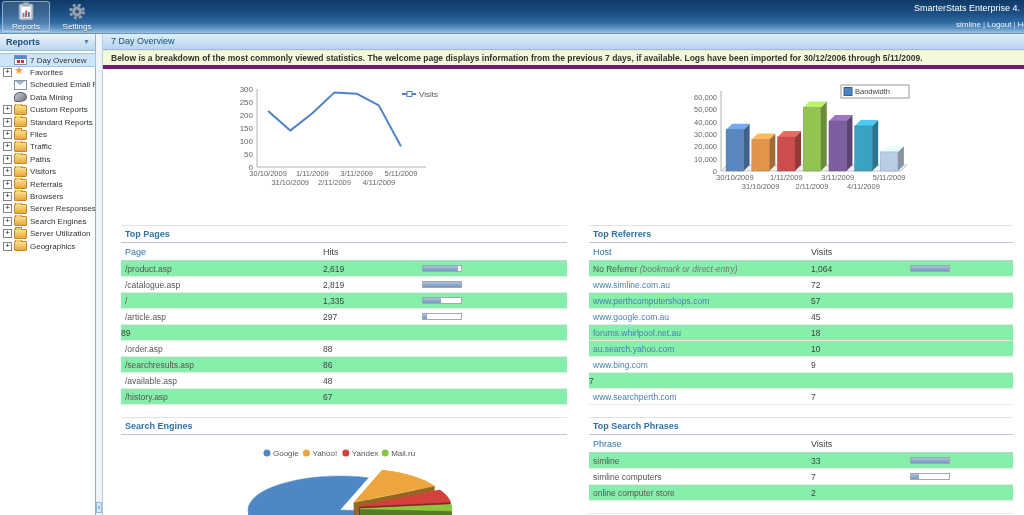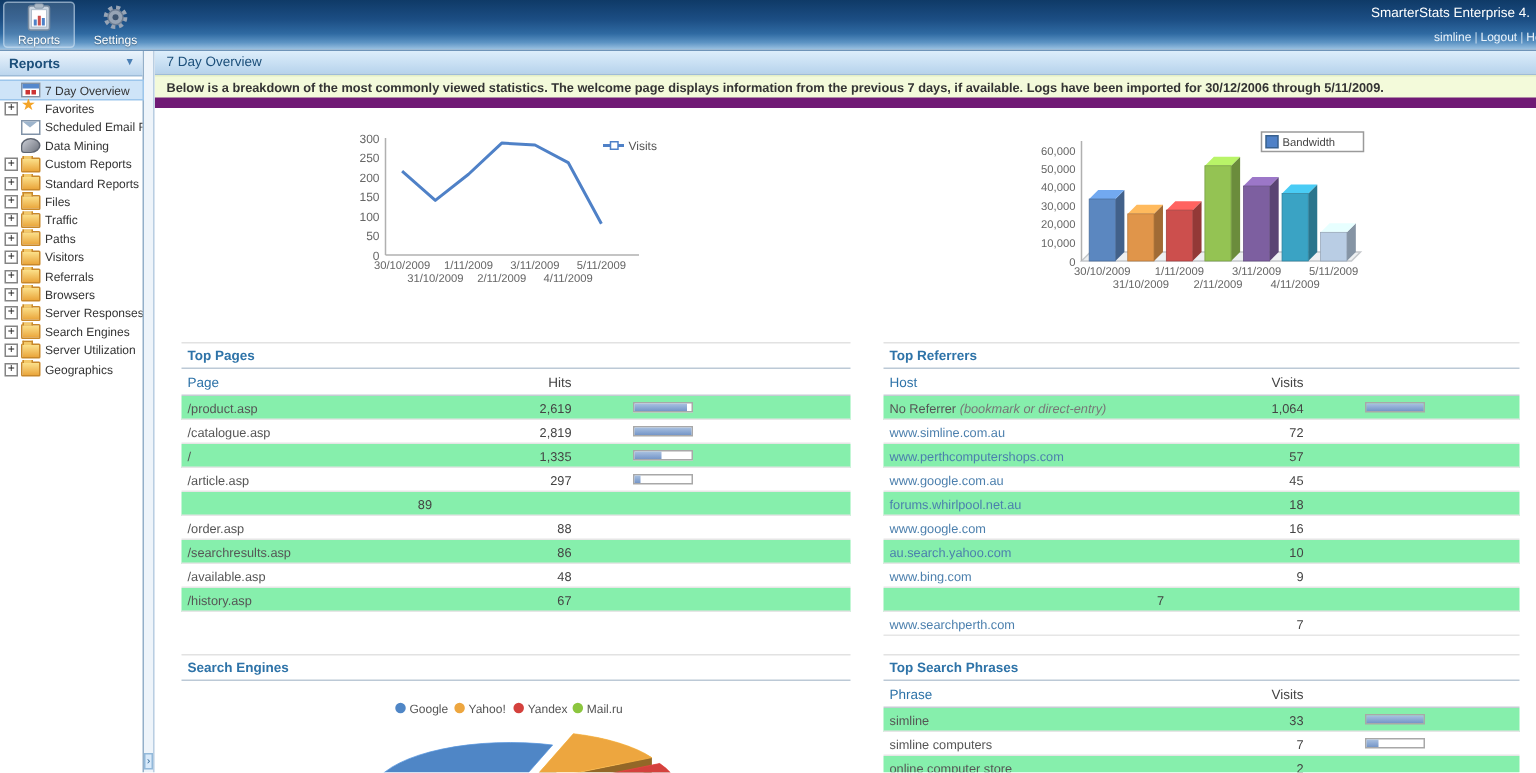"Below is a breakdown of" .banner { border-bottom: 7px solid #701a75 -> 4px solid #701a75 }
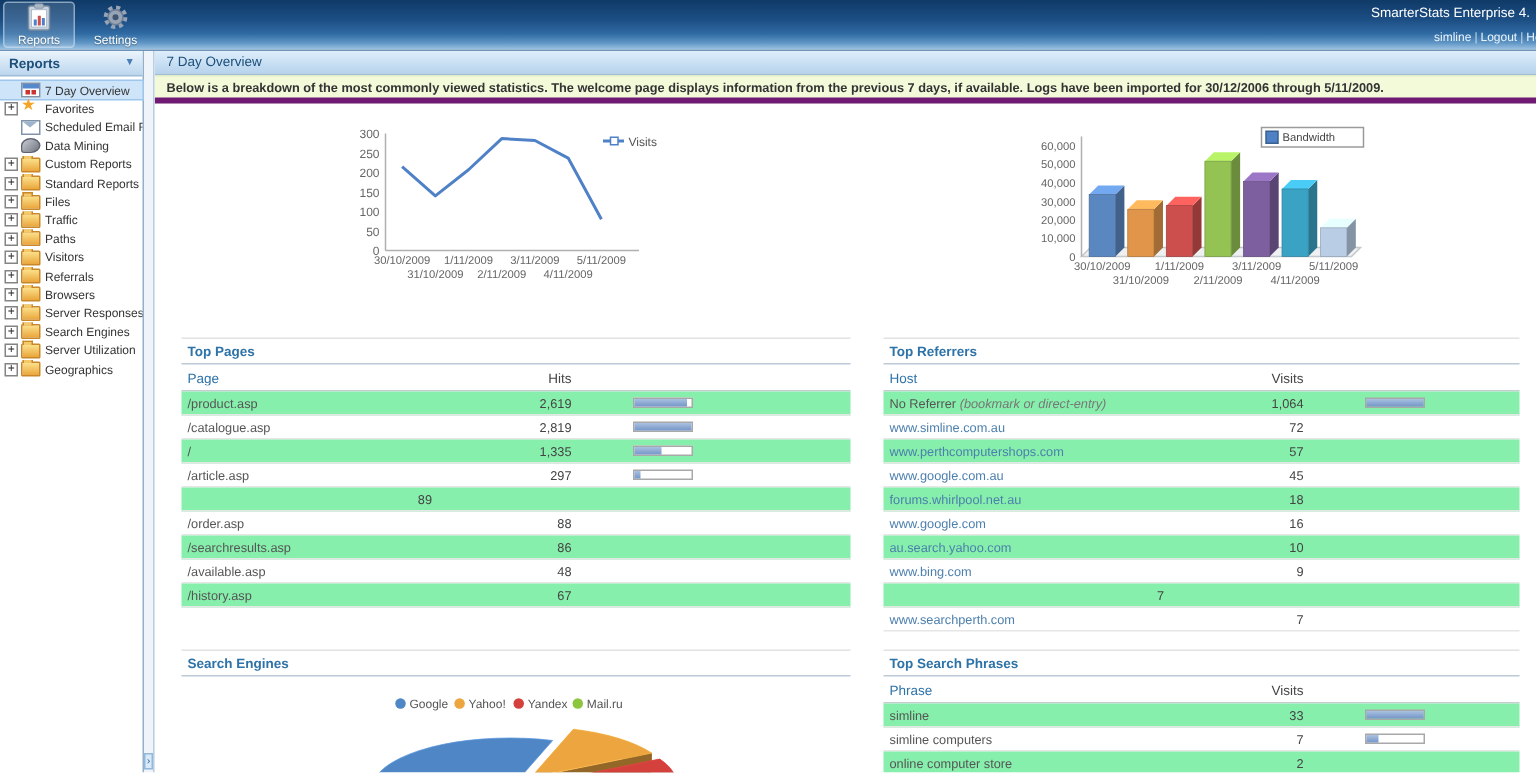"Hits" .c-value { text-align: right -> left }
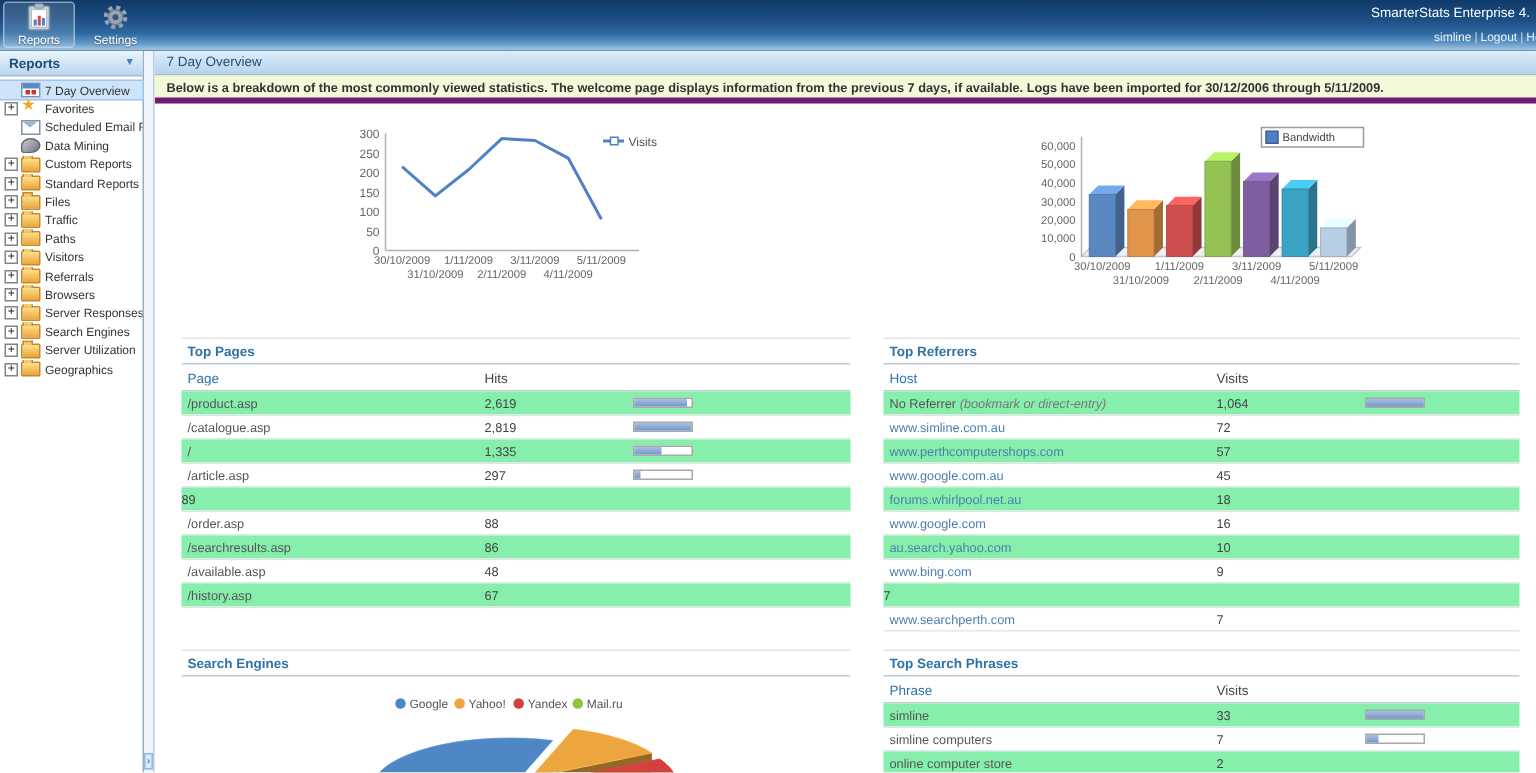"www.google.com" div.trow { html: <div> <div>www.google.com</div> <div>16</div> <div></div> <div></div> </div> -> none }
